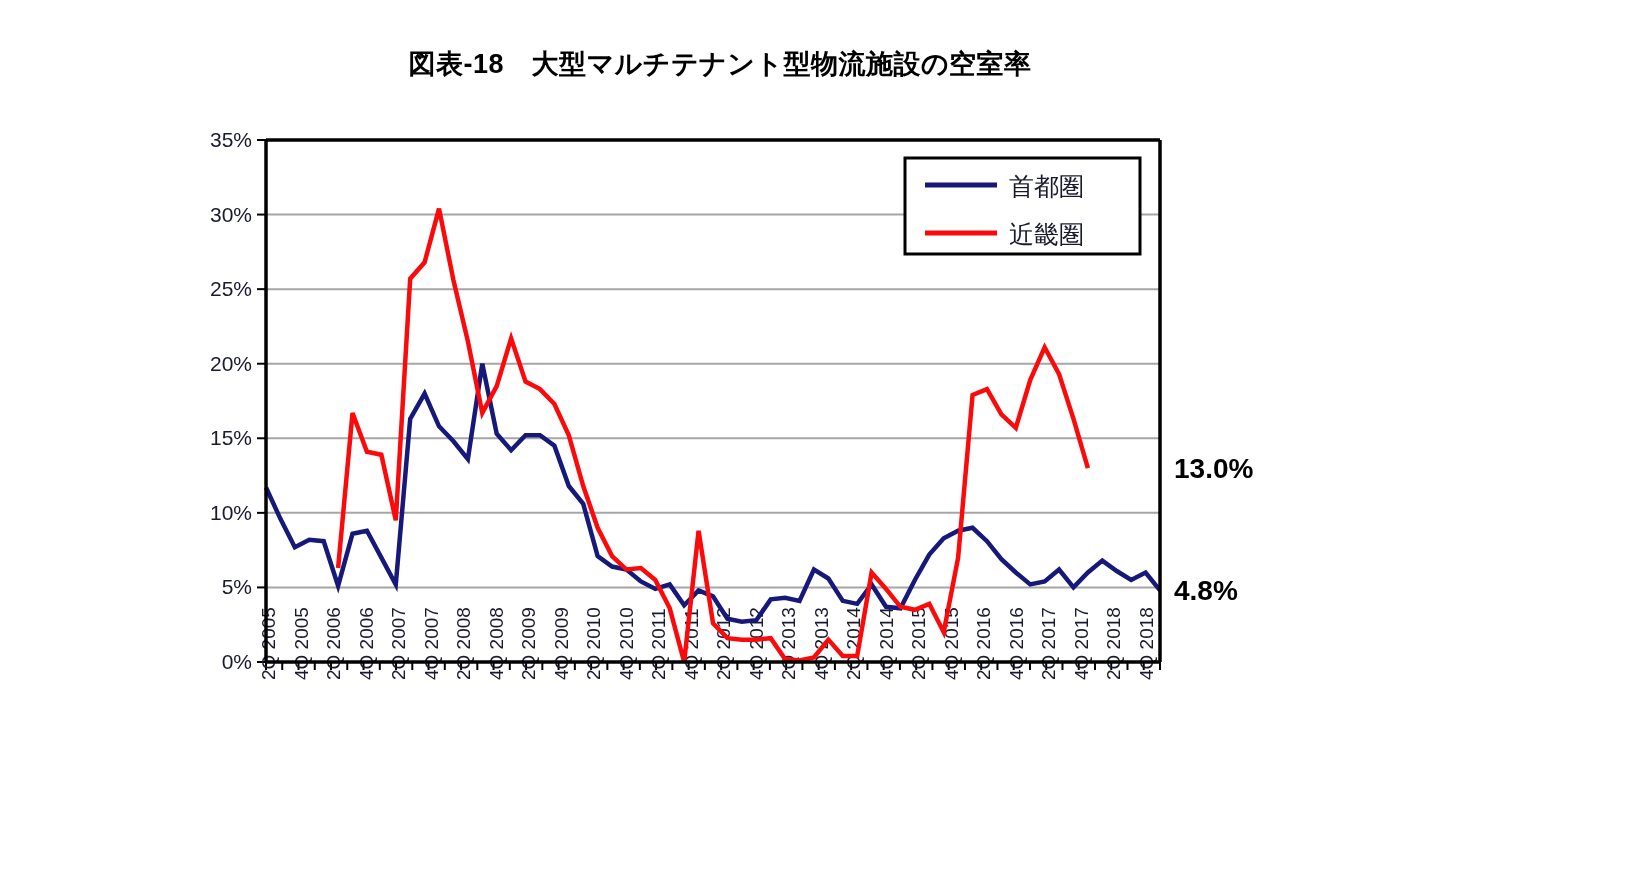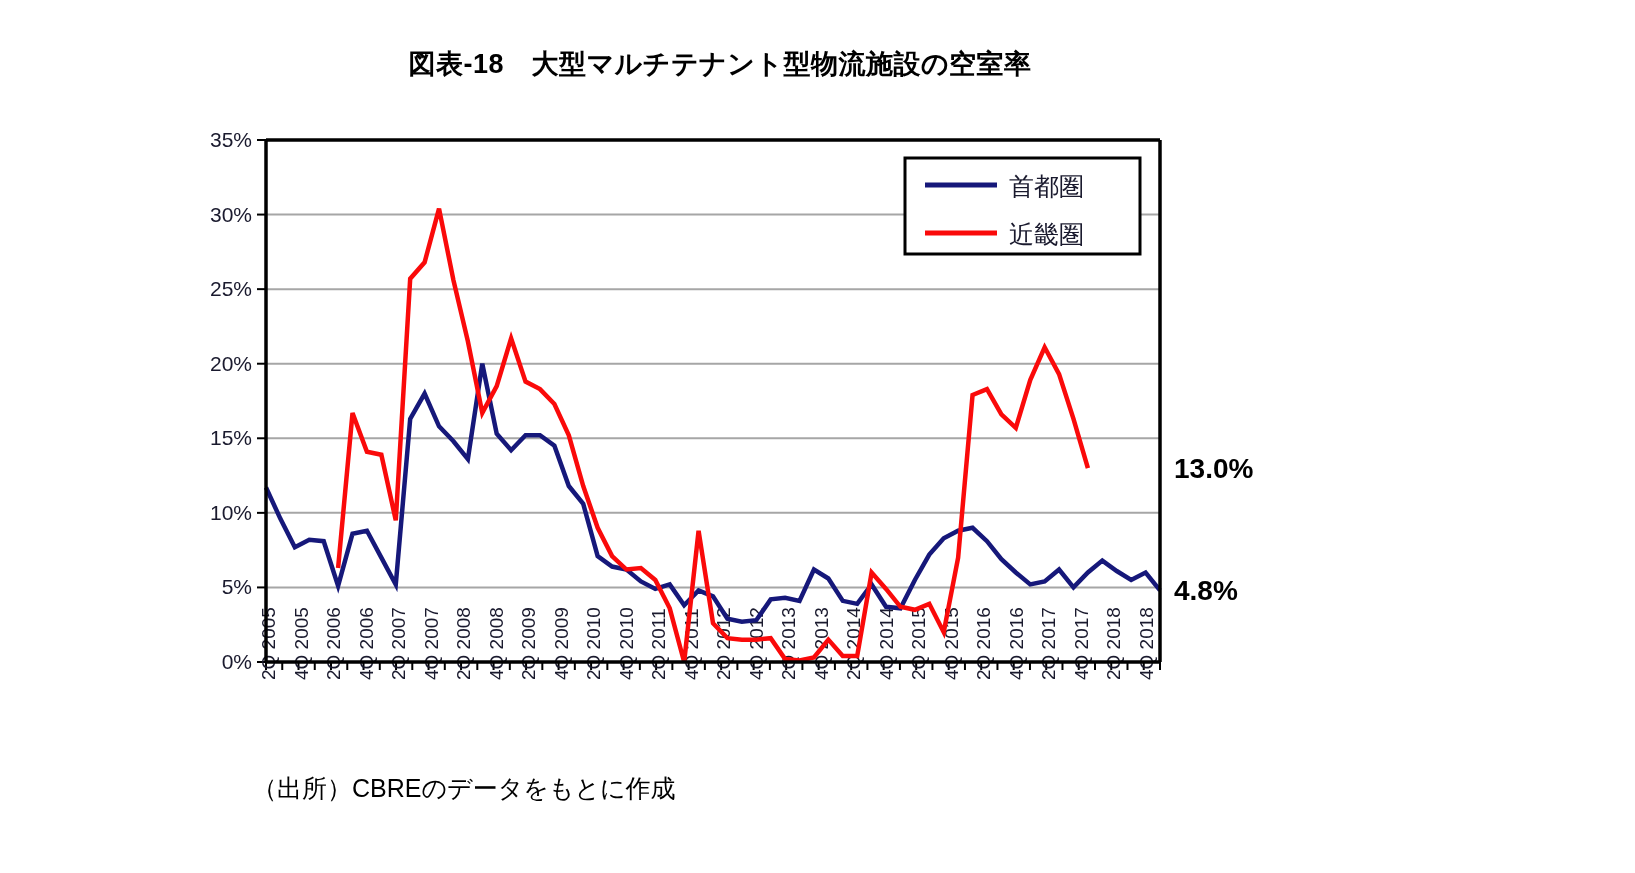"（出所）CBREのデータをもとに作成" div { html: <div>（出所）CBREのデータをもとに作成</div> -> none }
